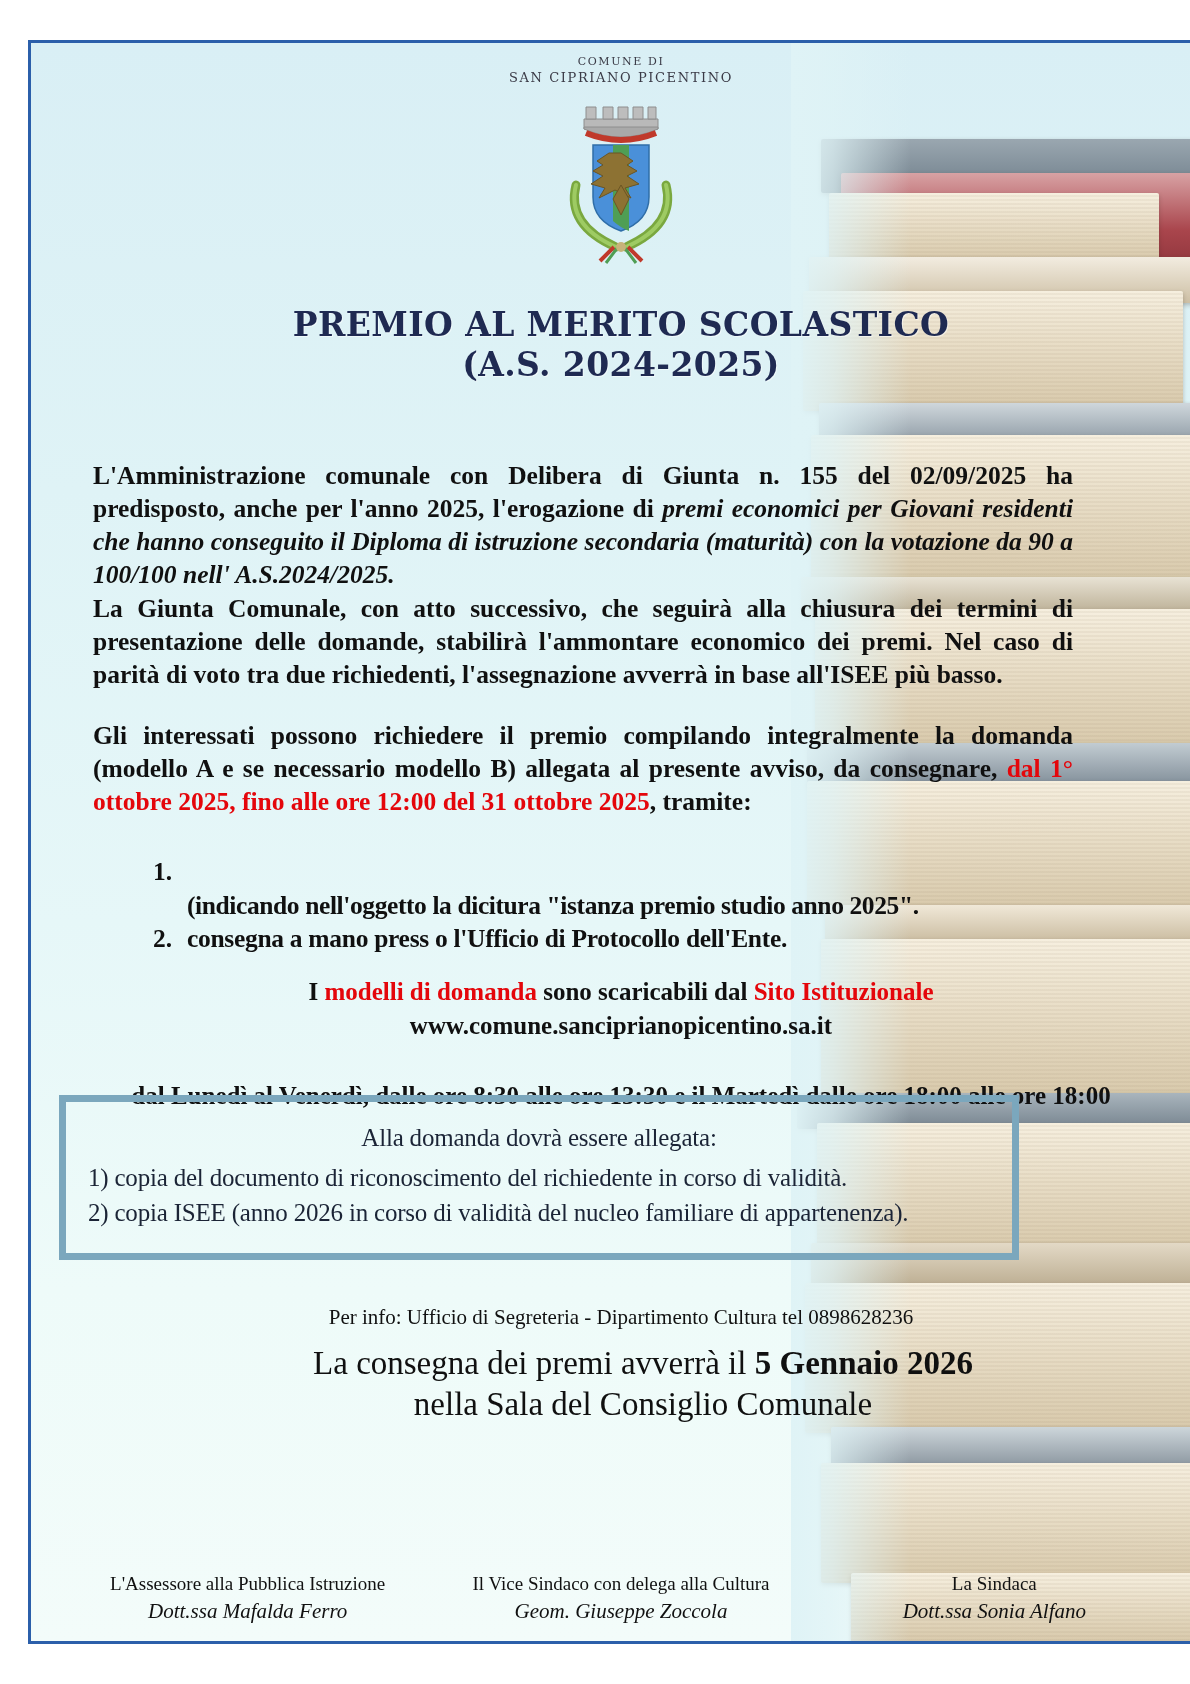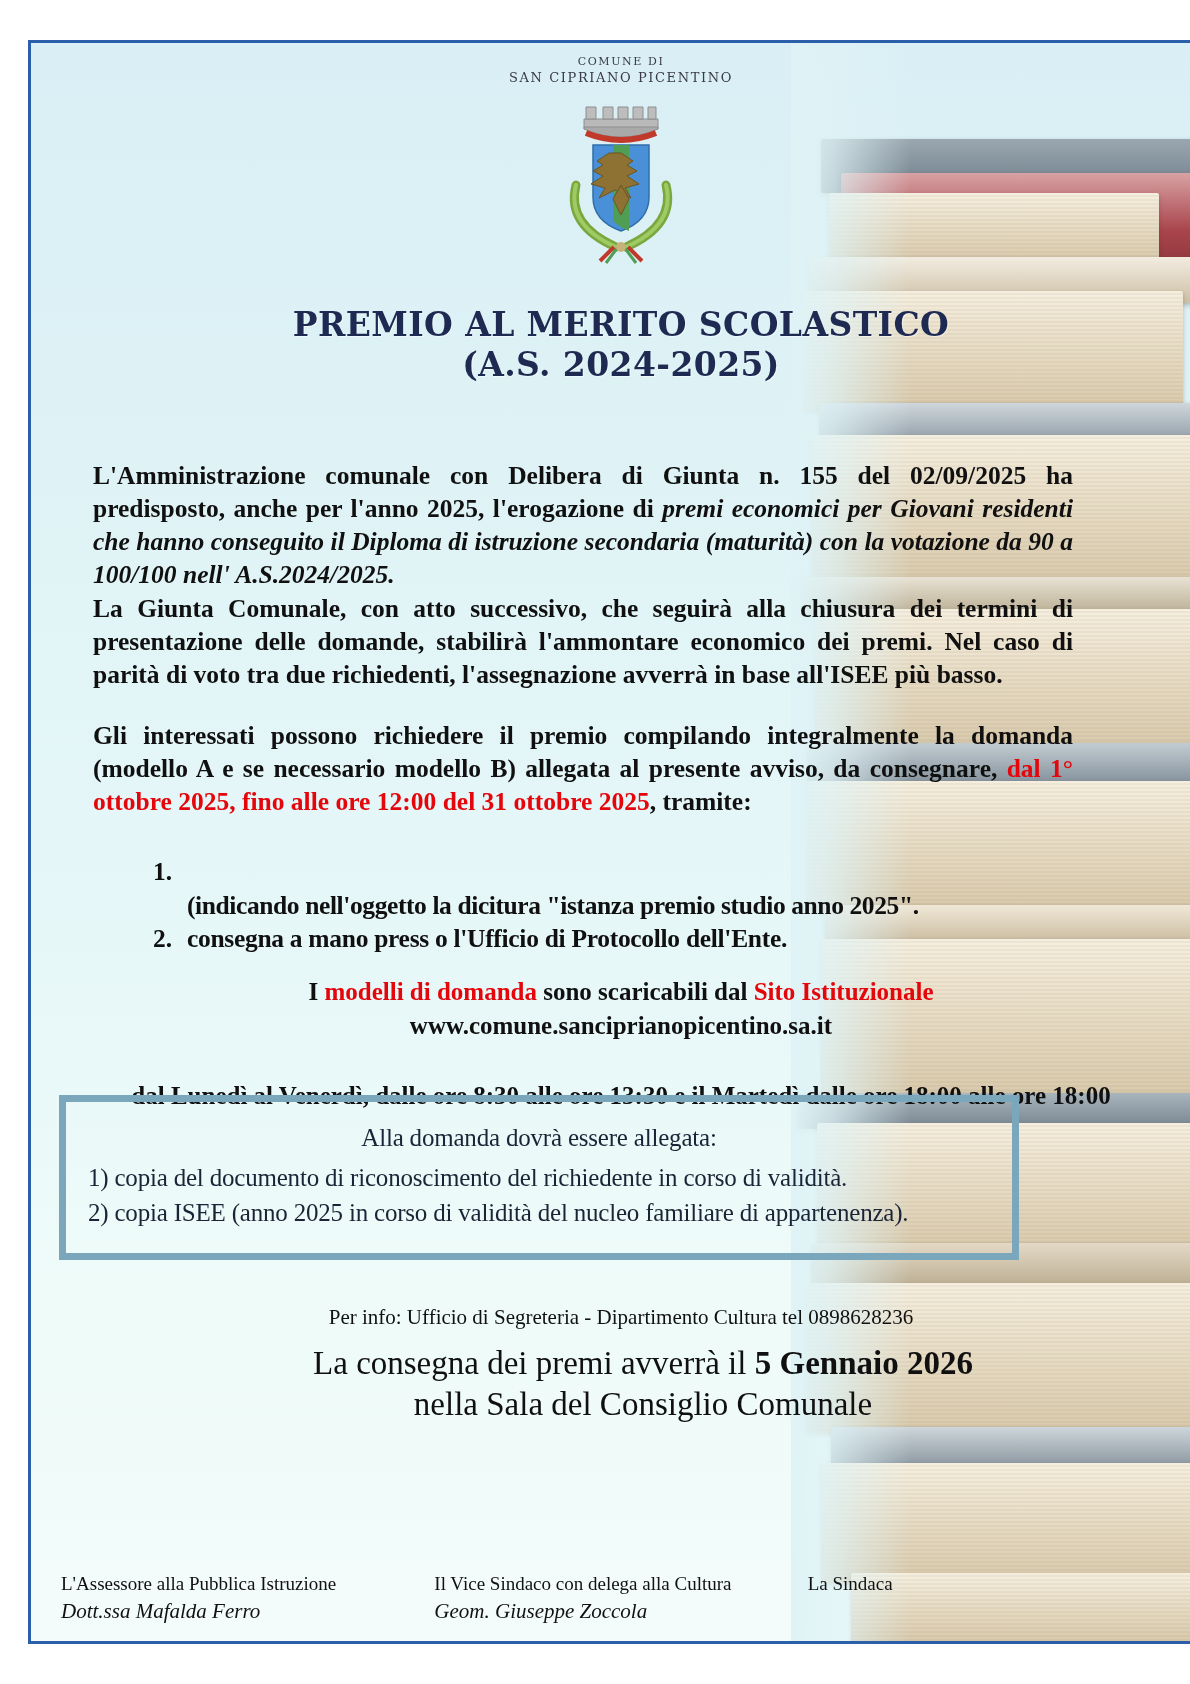"2) copia ISEE (anno 2025" div.item { text: 2025 -> 2026 }
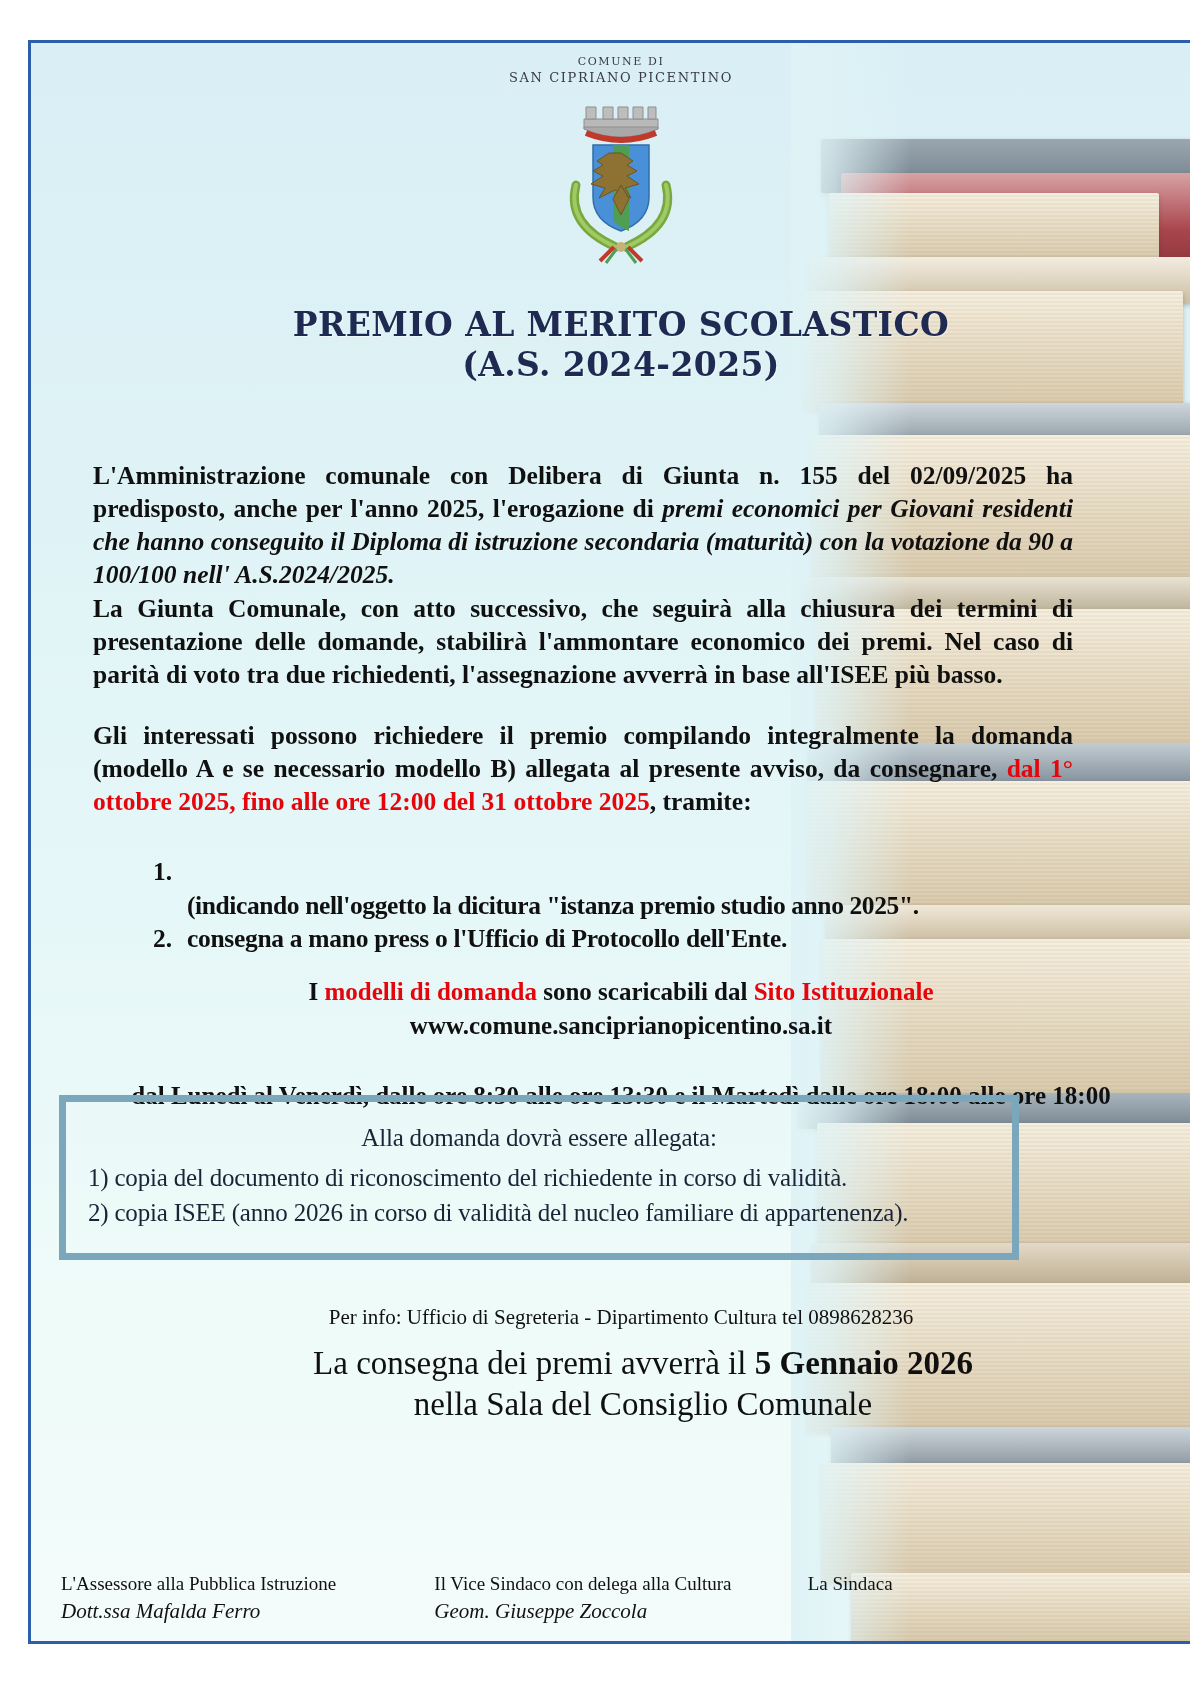"L'Assessore alla Pubblica Istruzione" .sig { text-align: none -> center }
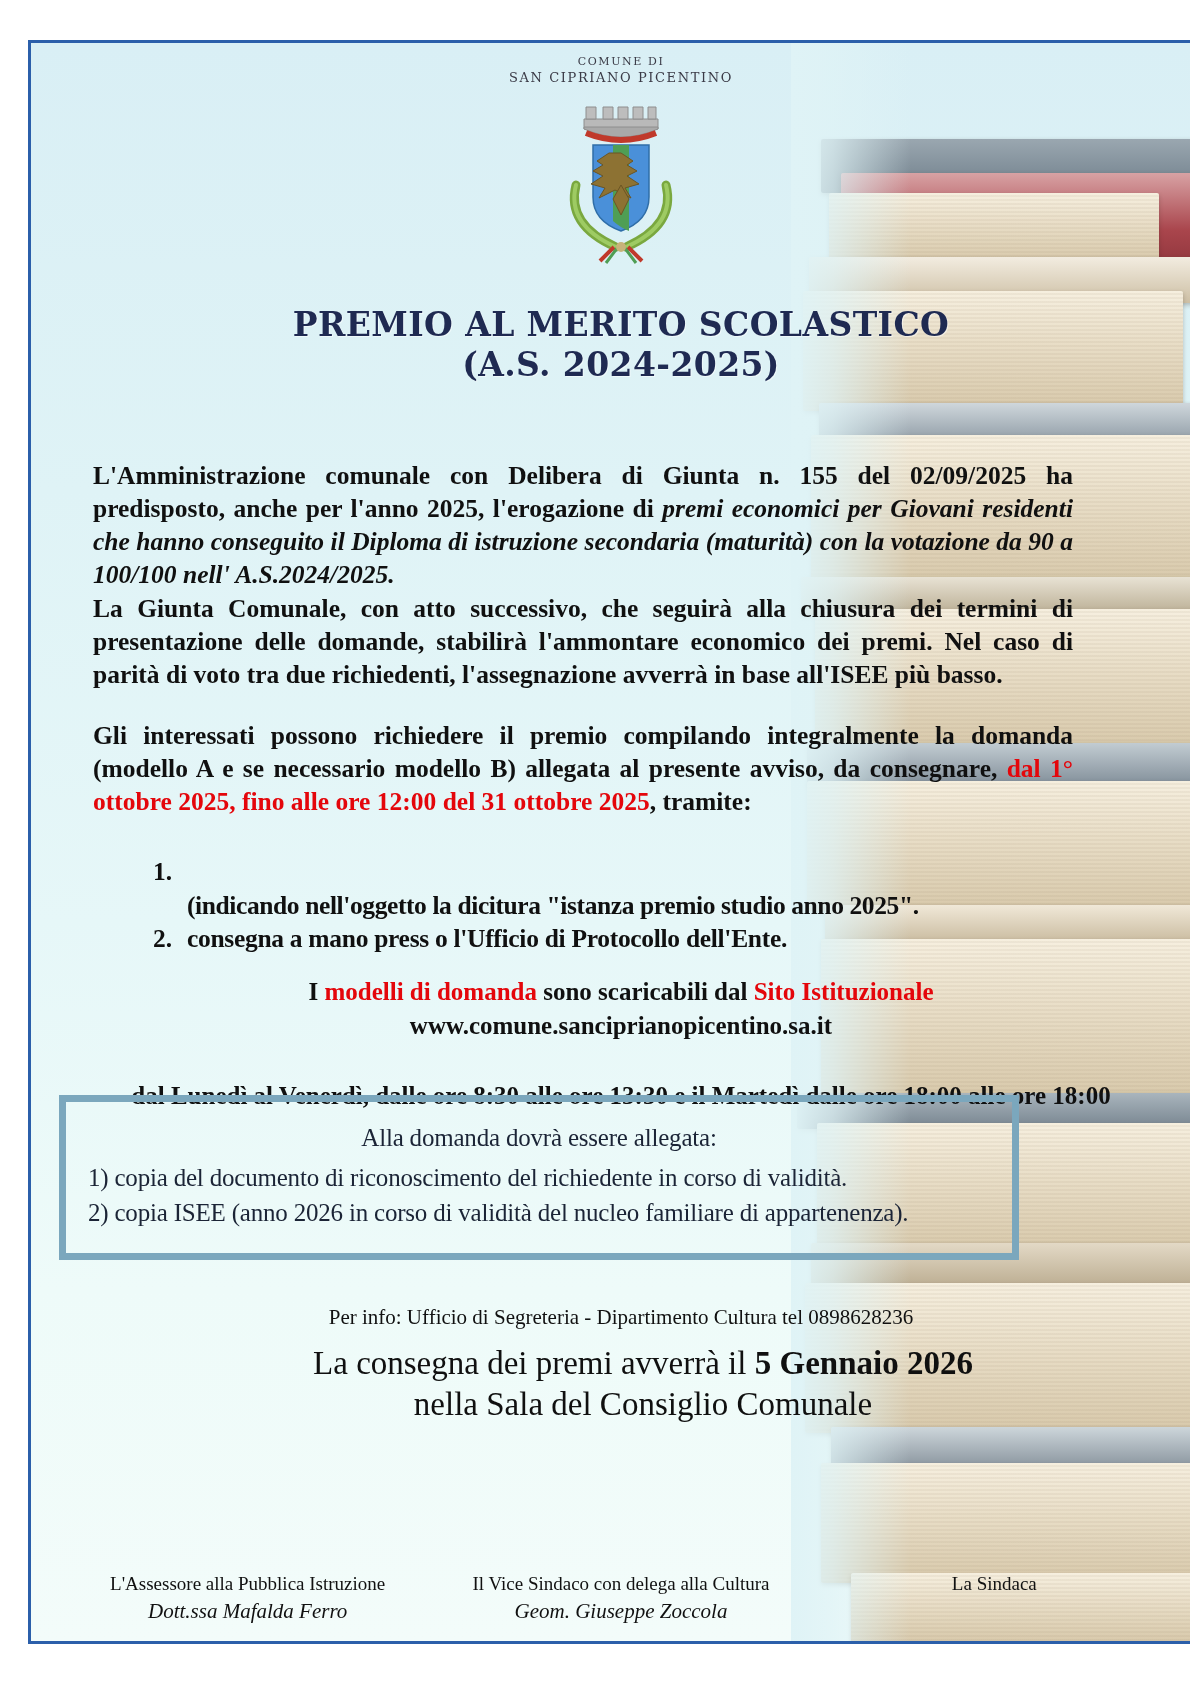"Dott.ssa Sonia Alfano" div.name { html: none -> <div>Dott.ssa Sonia Alfano</div> }
